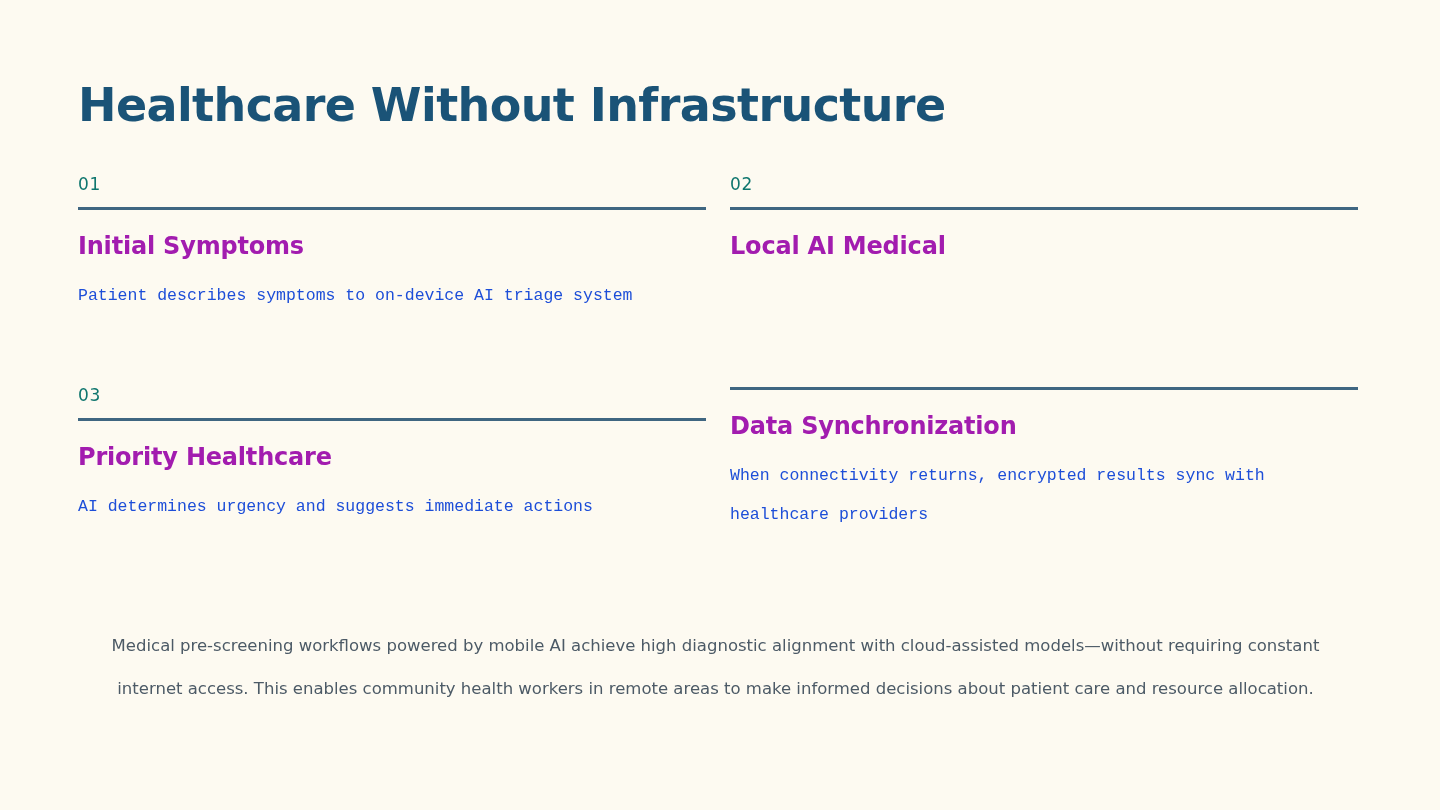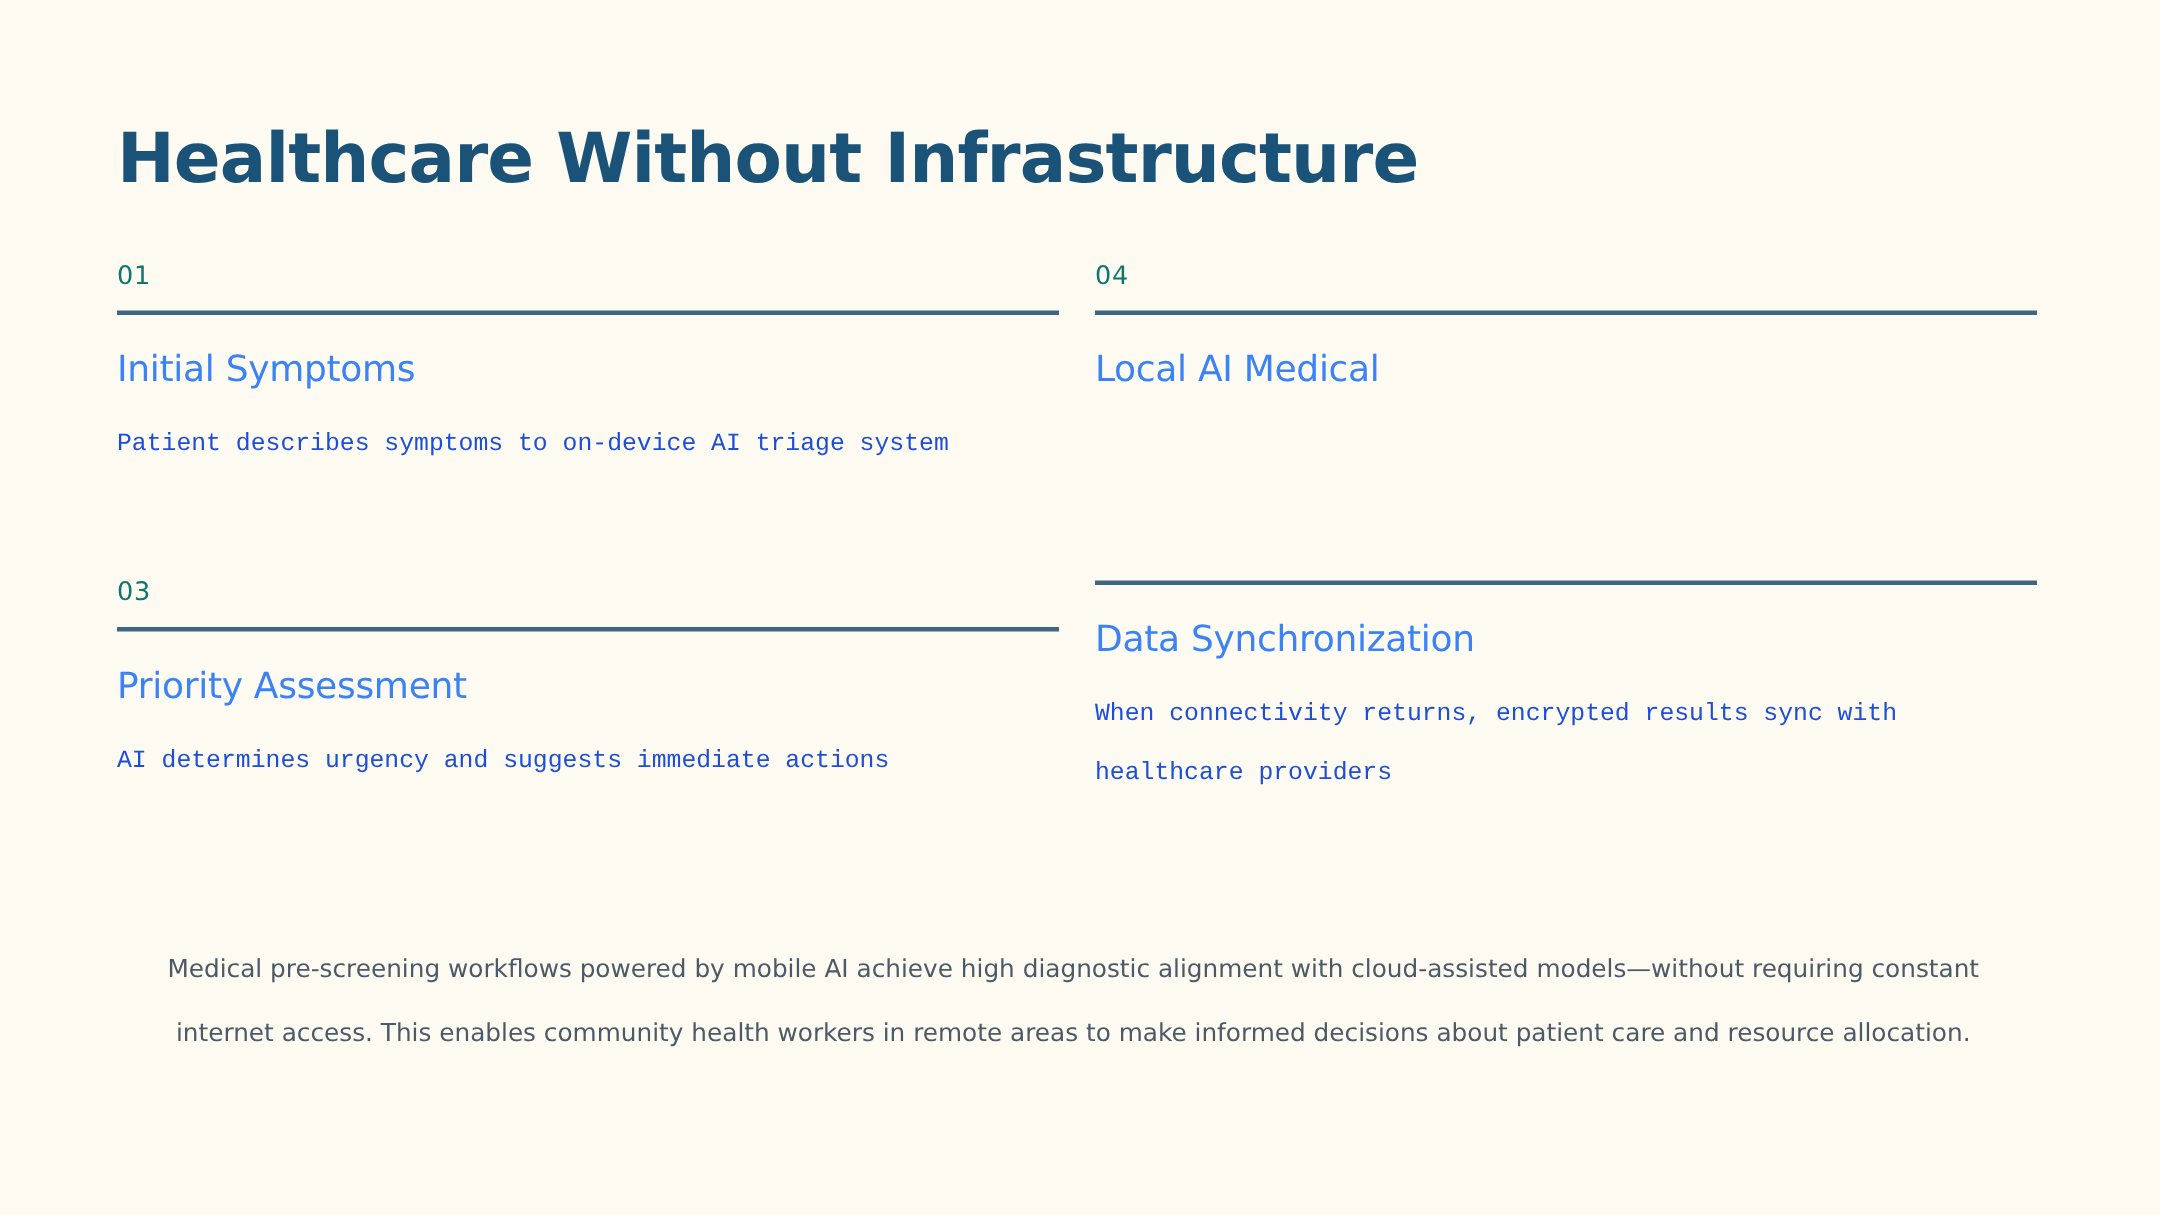"04" div.step-number { text: 04 -> 02 }
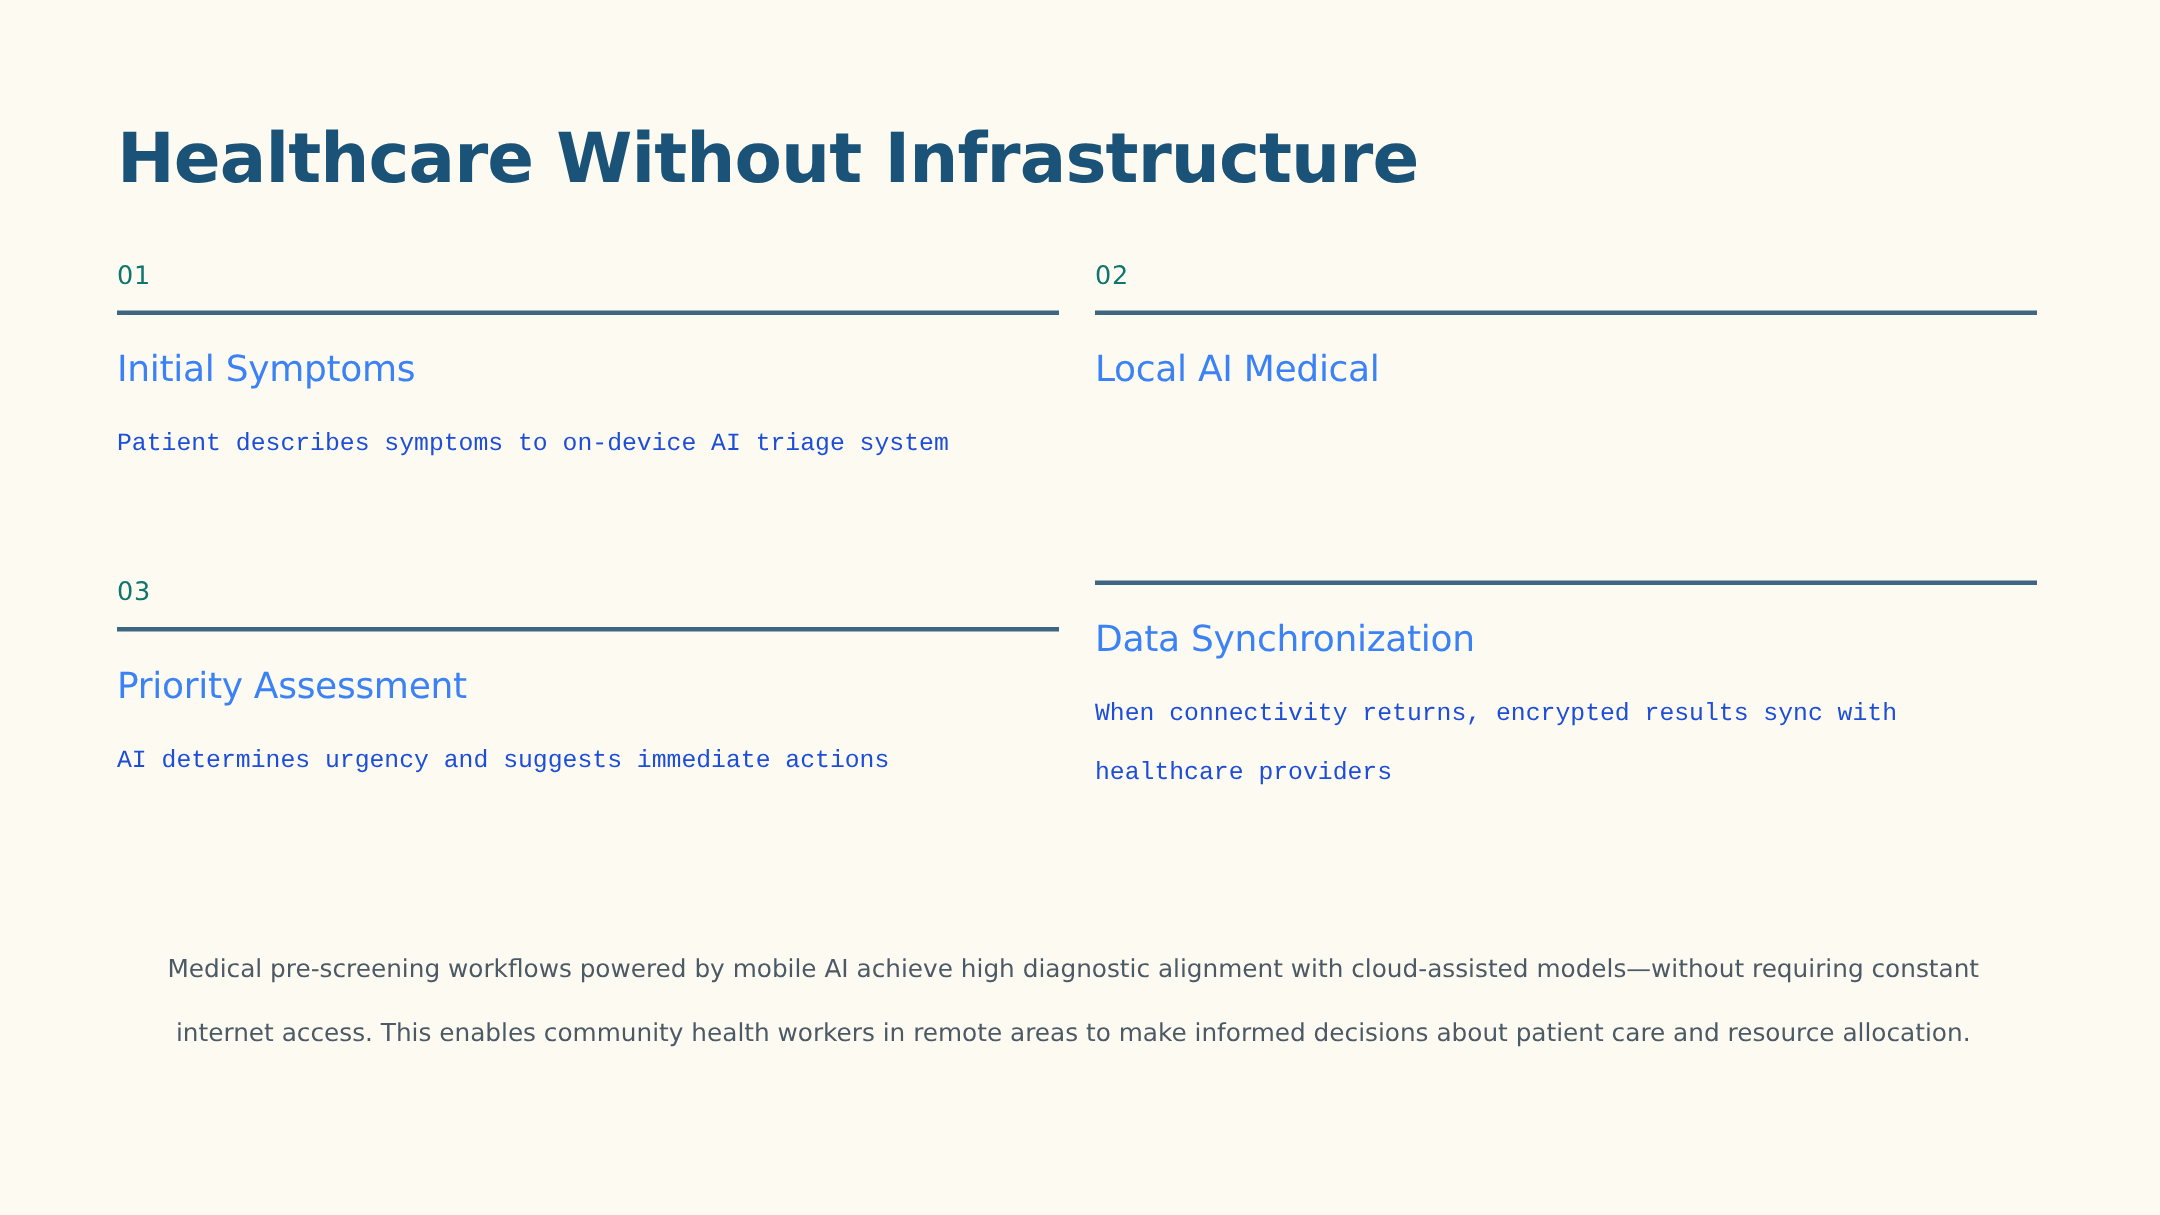"Initial Symptoms" .step-title { color: #3b82f6 -> #a21caf; font-weight: 400 -> 700 }
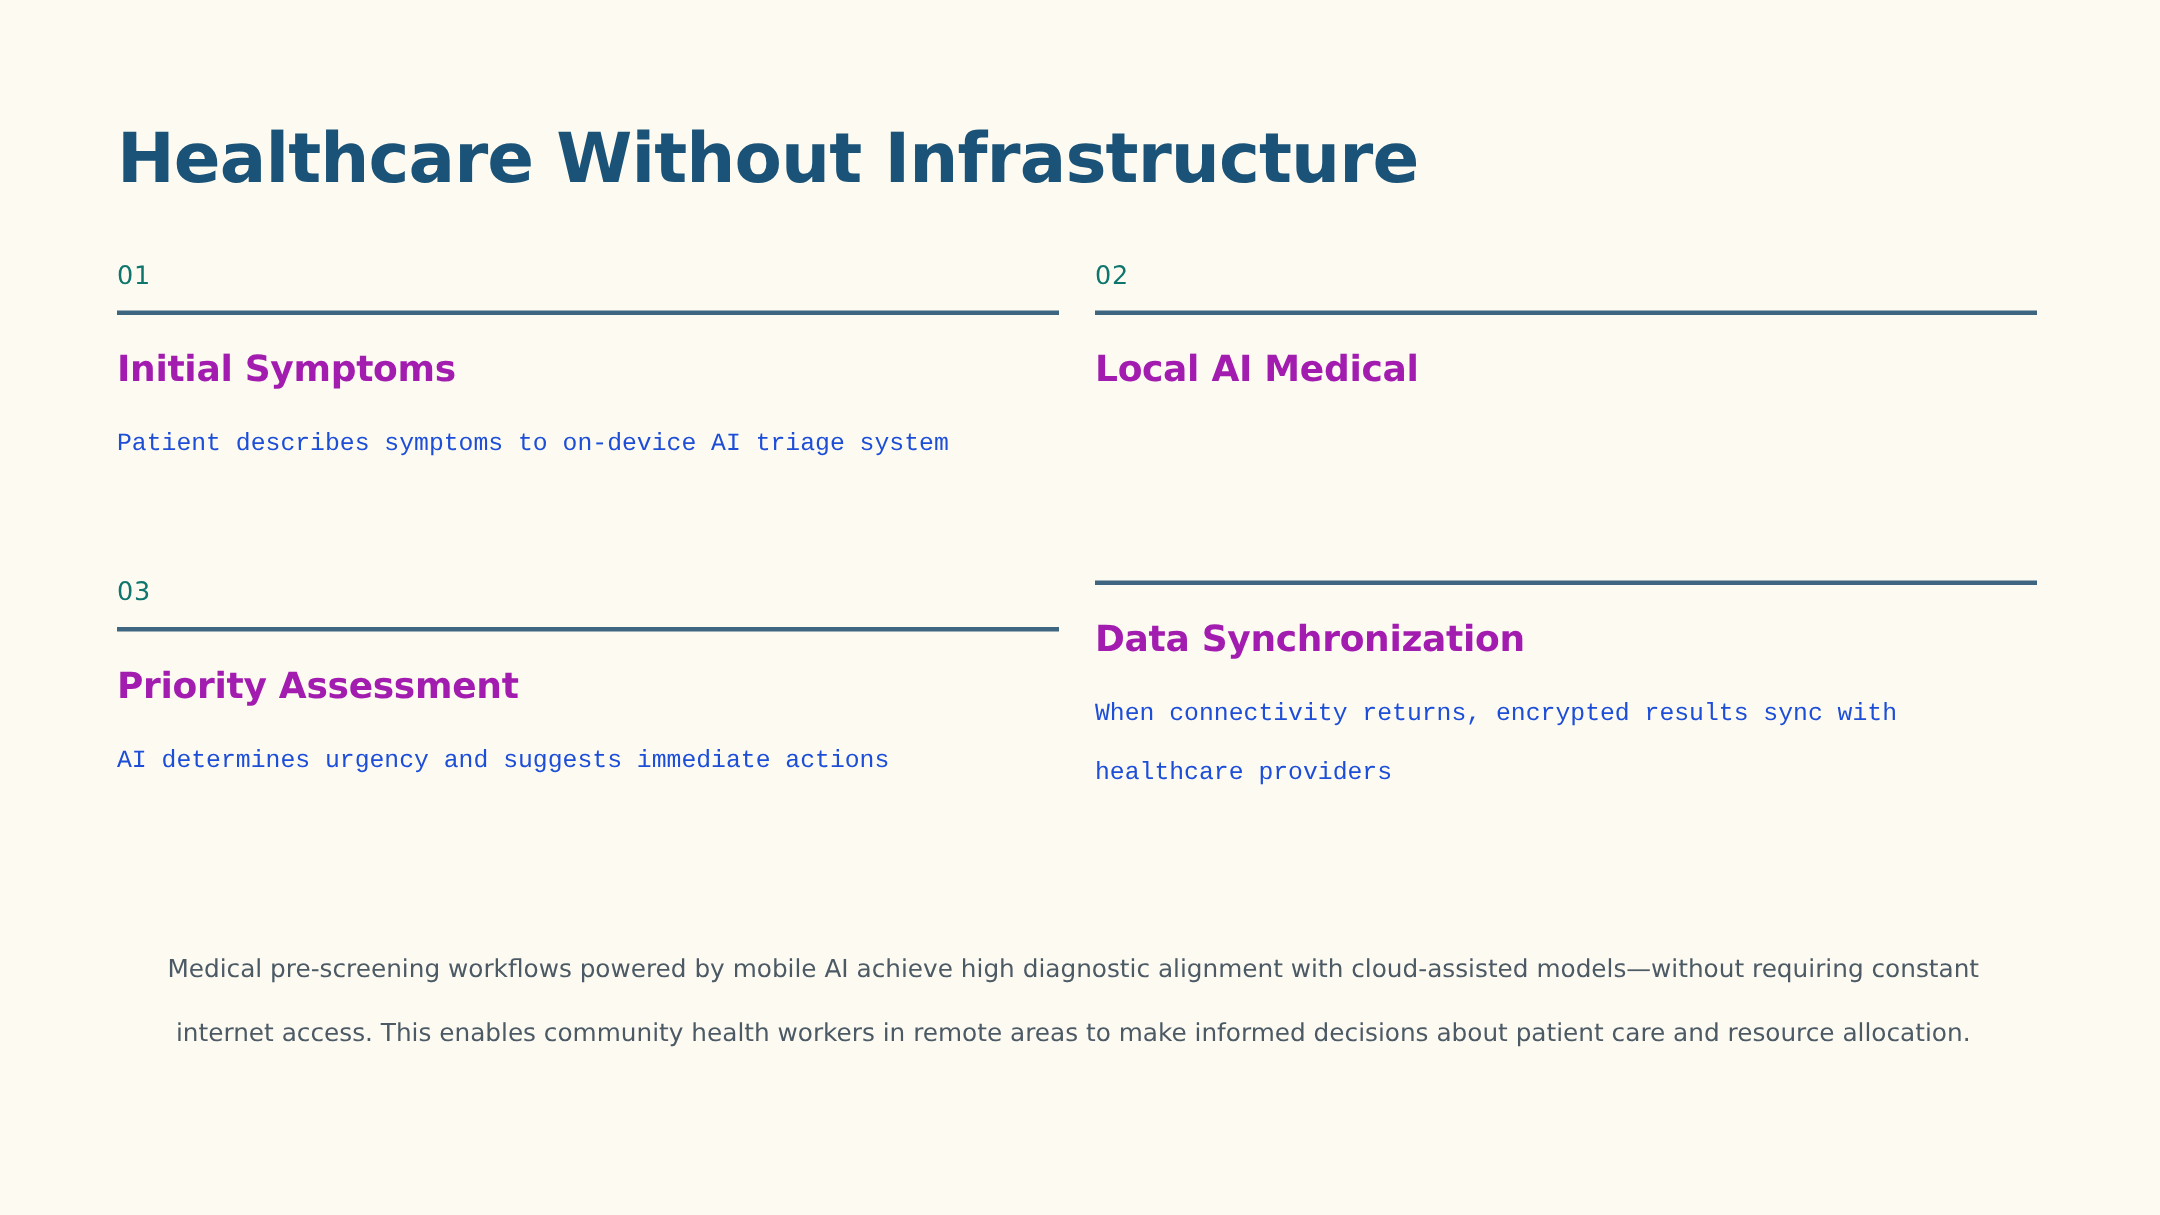"Priority Assessment" h2.step-title { text: Assessment -> Healthcare }
